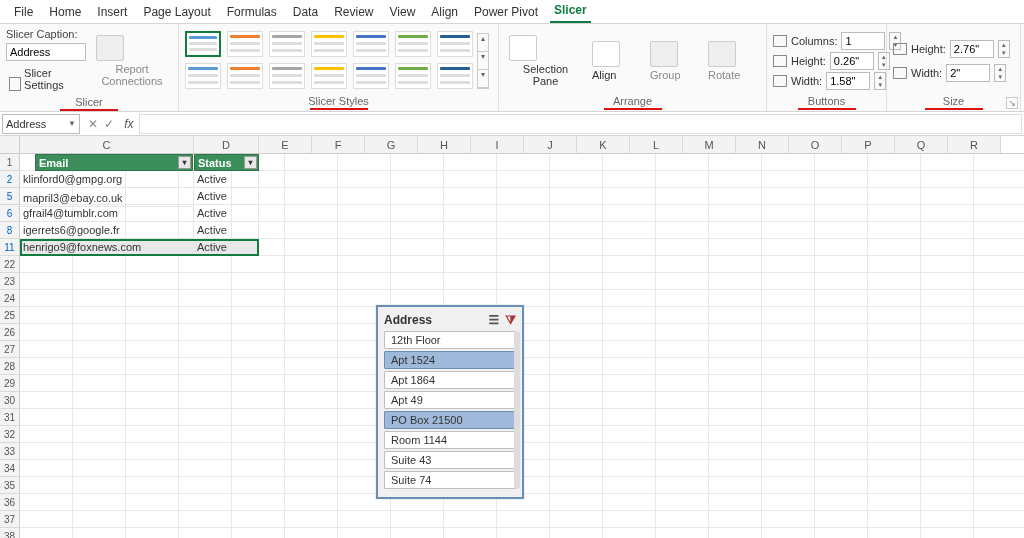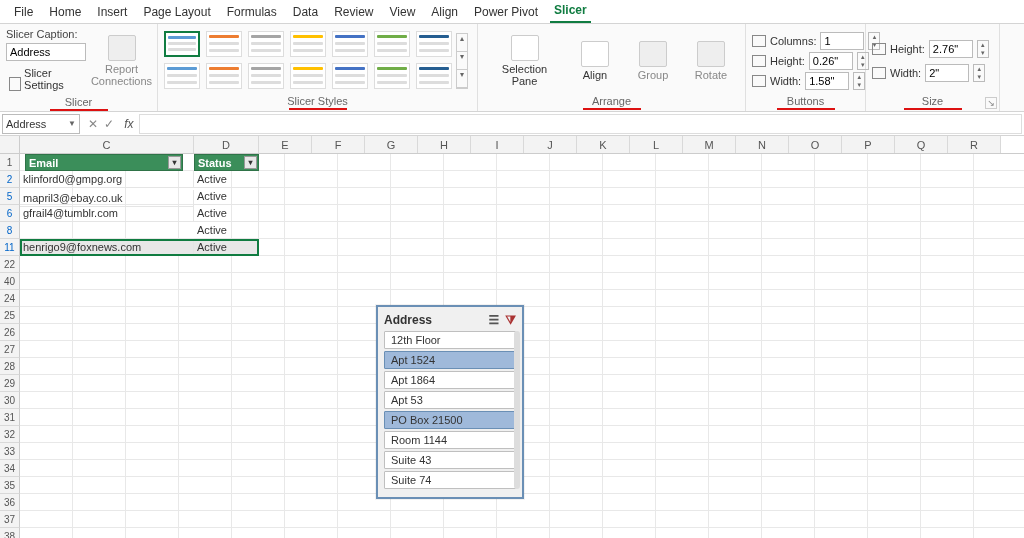"Slicer Caption:" div.group { width: 158px -> 179px }
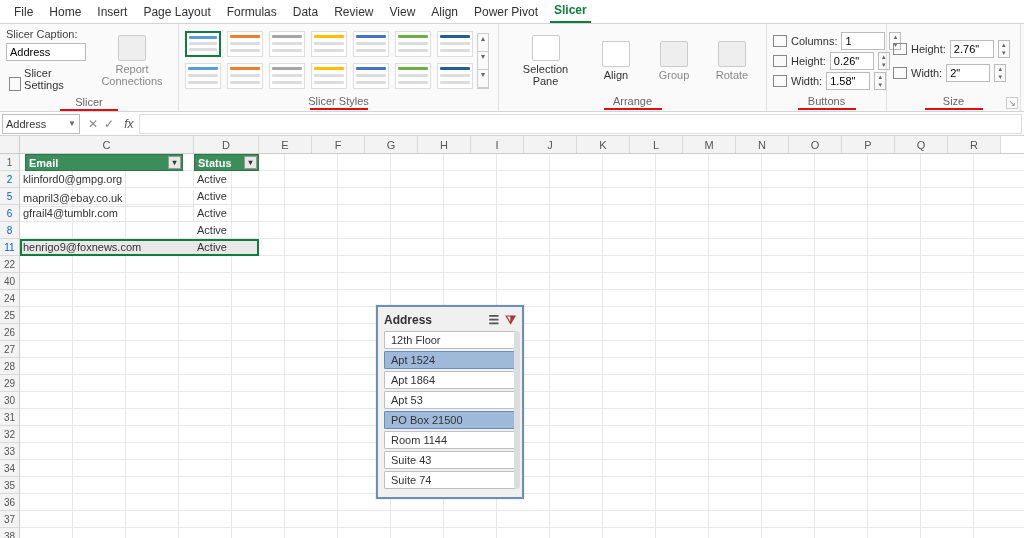"Report Connections" .big-btn { align-items: center -> none }
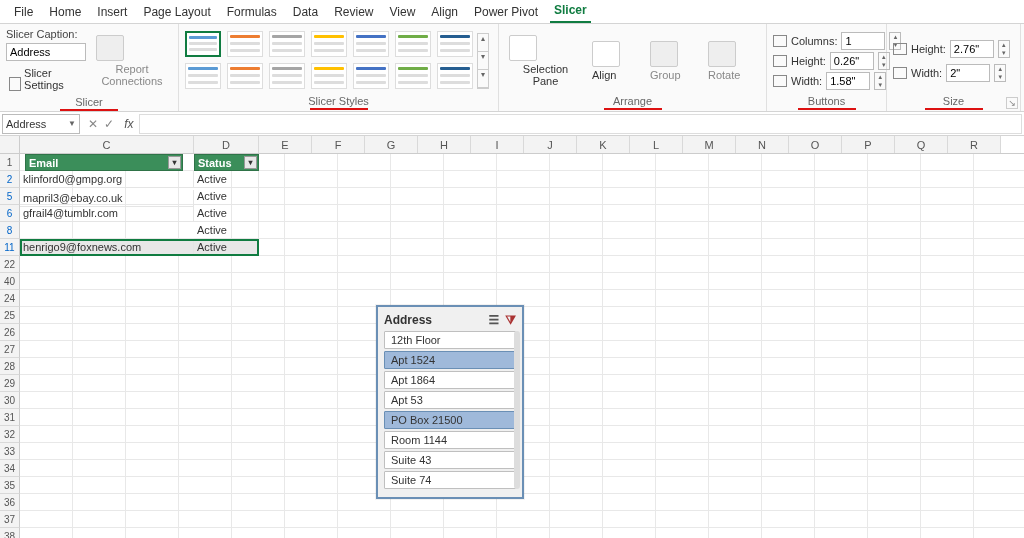"Email" div.cell { left: 5px -> 15px }
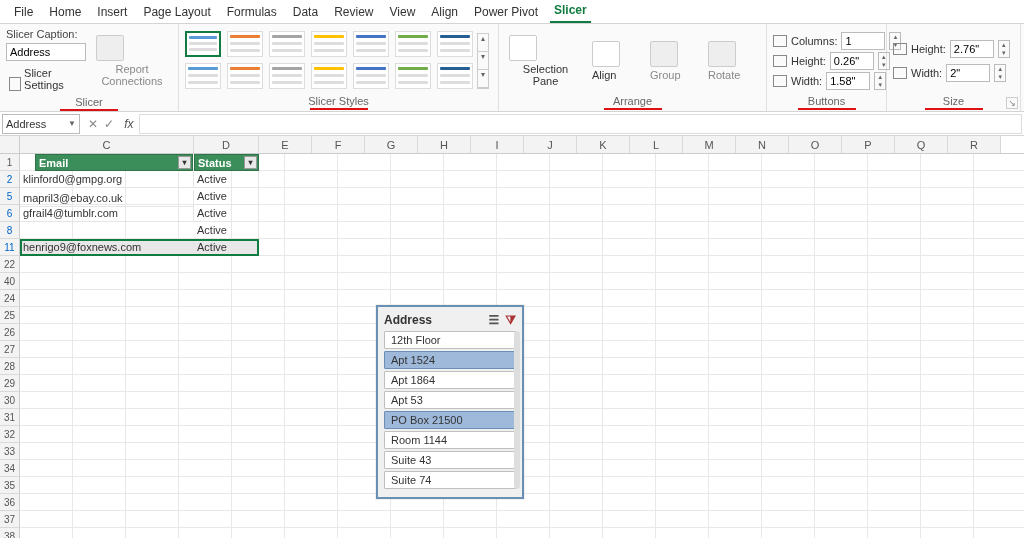"igerrets6@google.fr" div.cell { html: none -> <div>igerrets6@google.fr</div> }
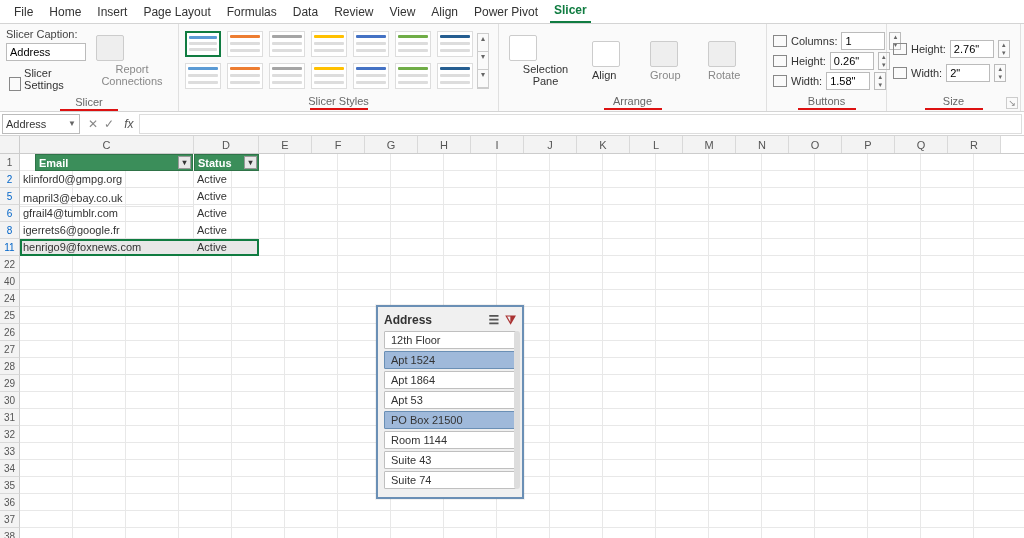"40" div.rn { text: 40 -> 23 }
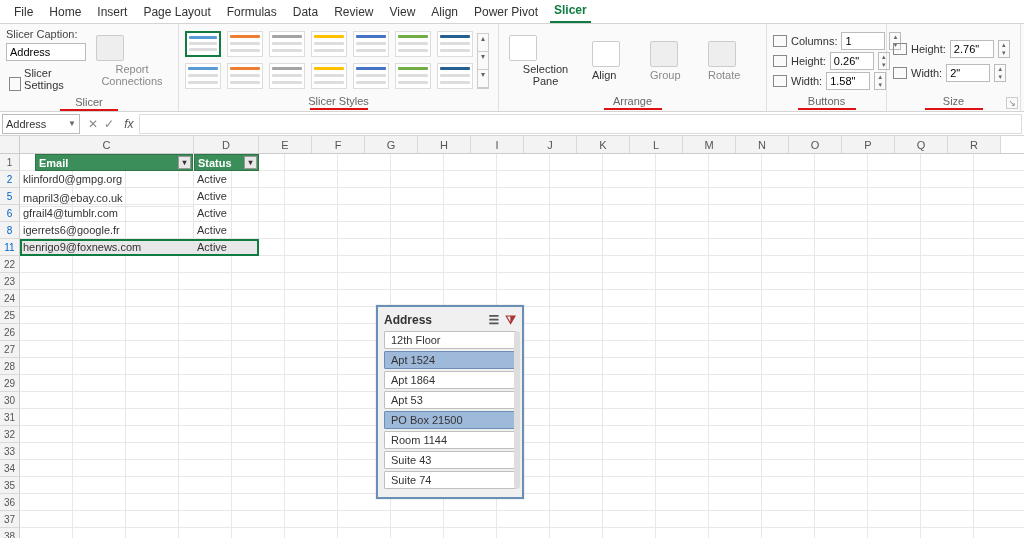"Apt 53" div.slicer-item { text: 53 -> 49 }
